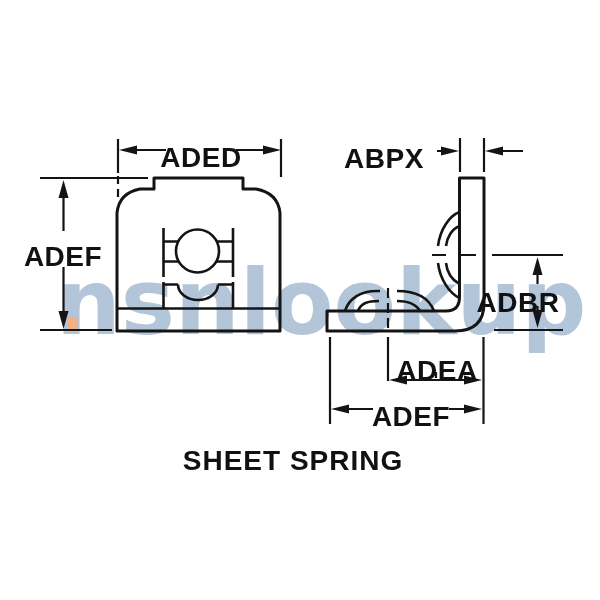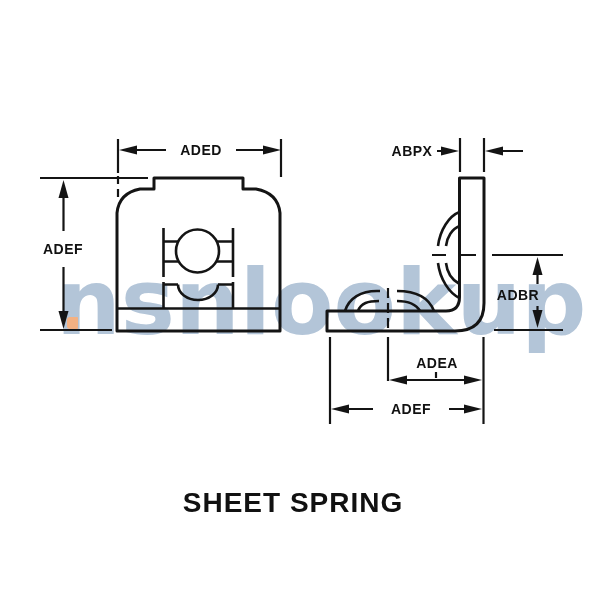"ADED" .dim-label { font-size: 14px -> 28px; margin-top: none -> 8px }
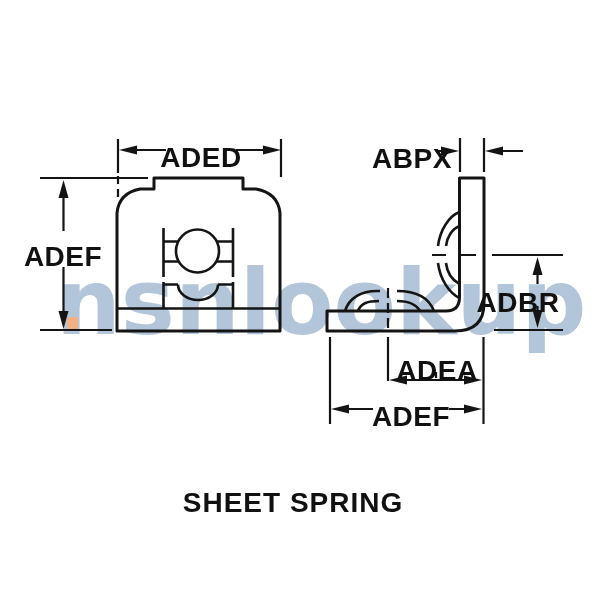"ABPX" span.dim-label { left: 412px -> 384px }
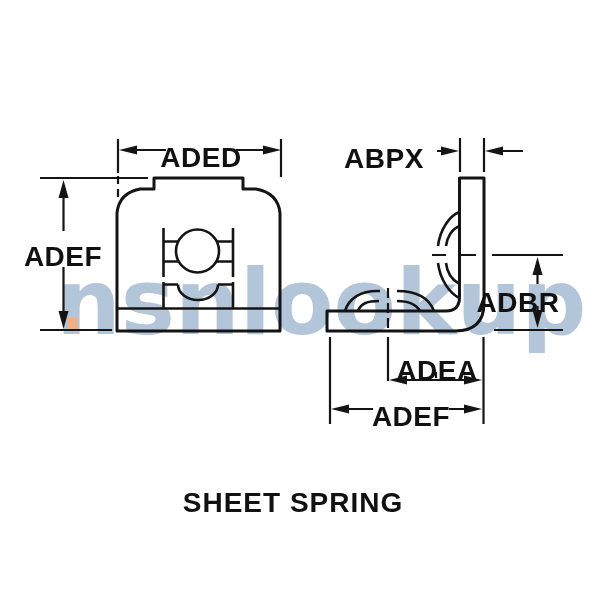"SHEET SPRING" #drawing-title { margin-top: 42px -> none }
